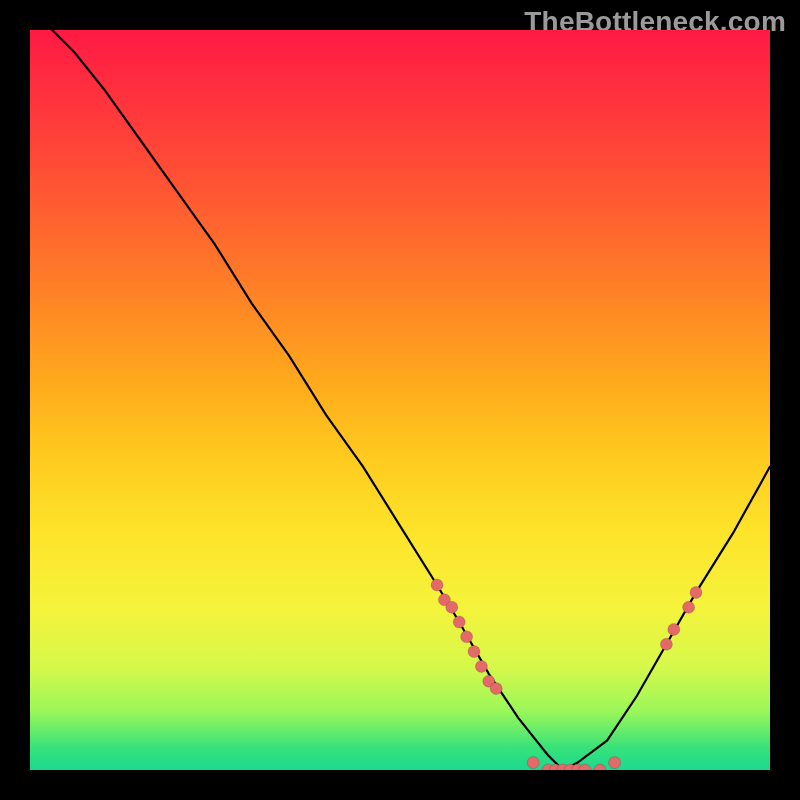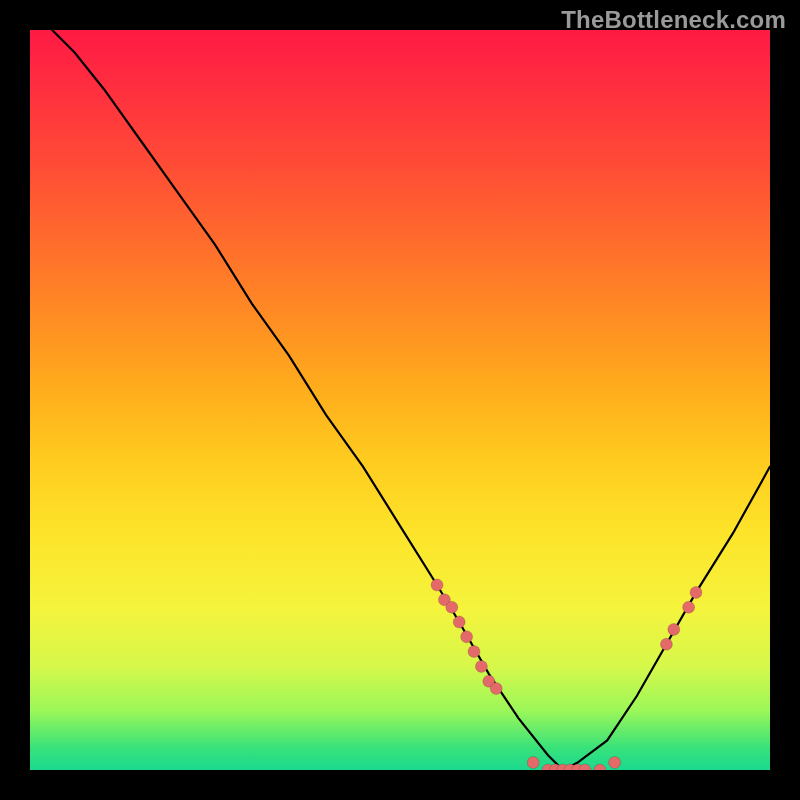"TheBottleneck.com" .watermark { font-size: 24px -> 28px }
